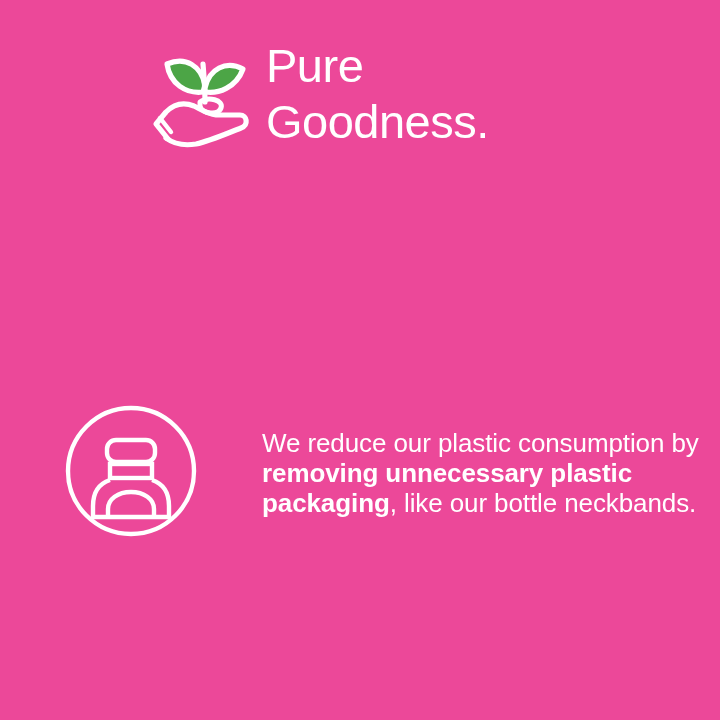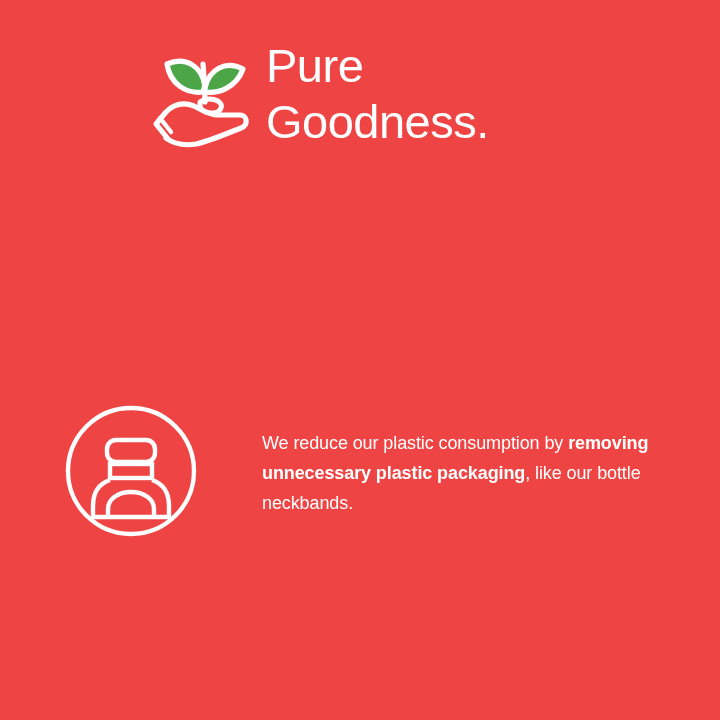"Pure" .page { background: #ef4444 -> #ec4899 }
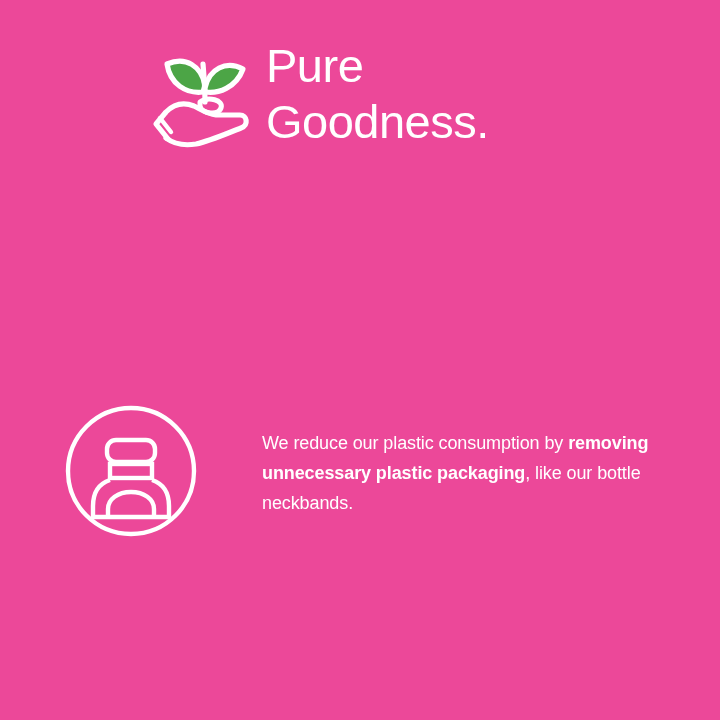"We reduce our plastic consumption" .row-text { font-size: 18px -> 26px }
